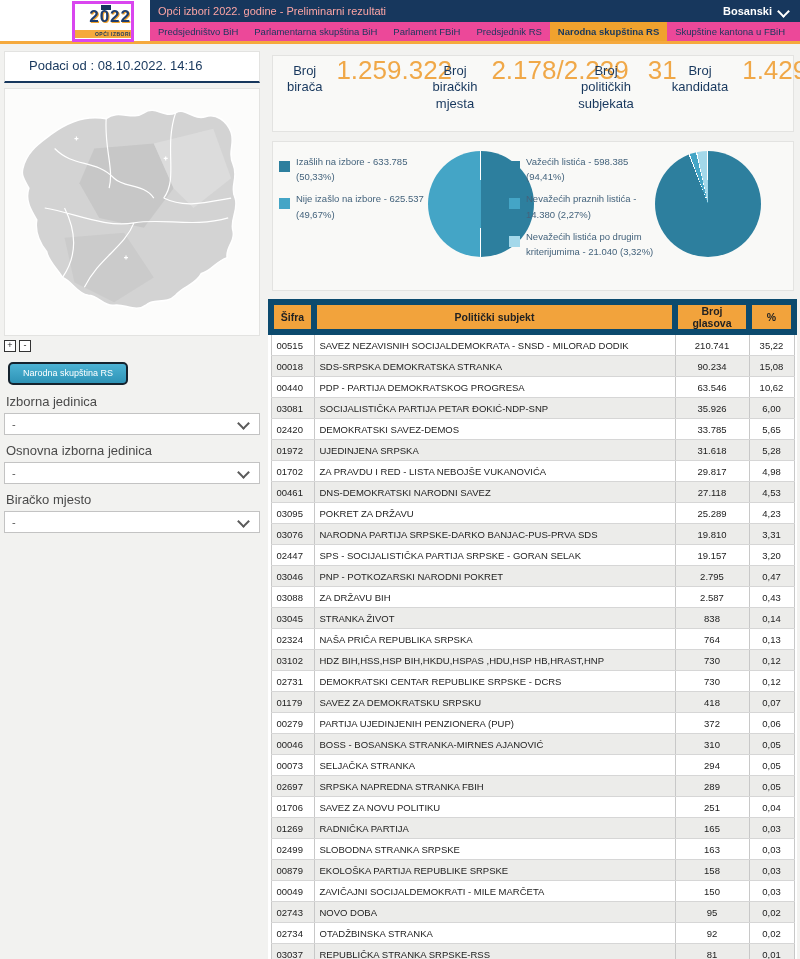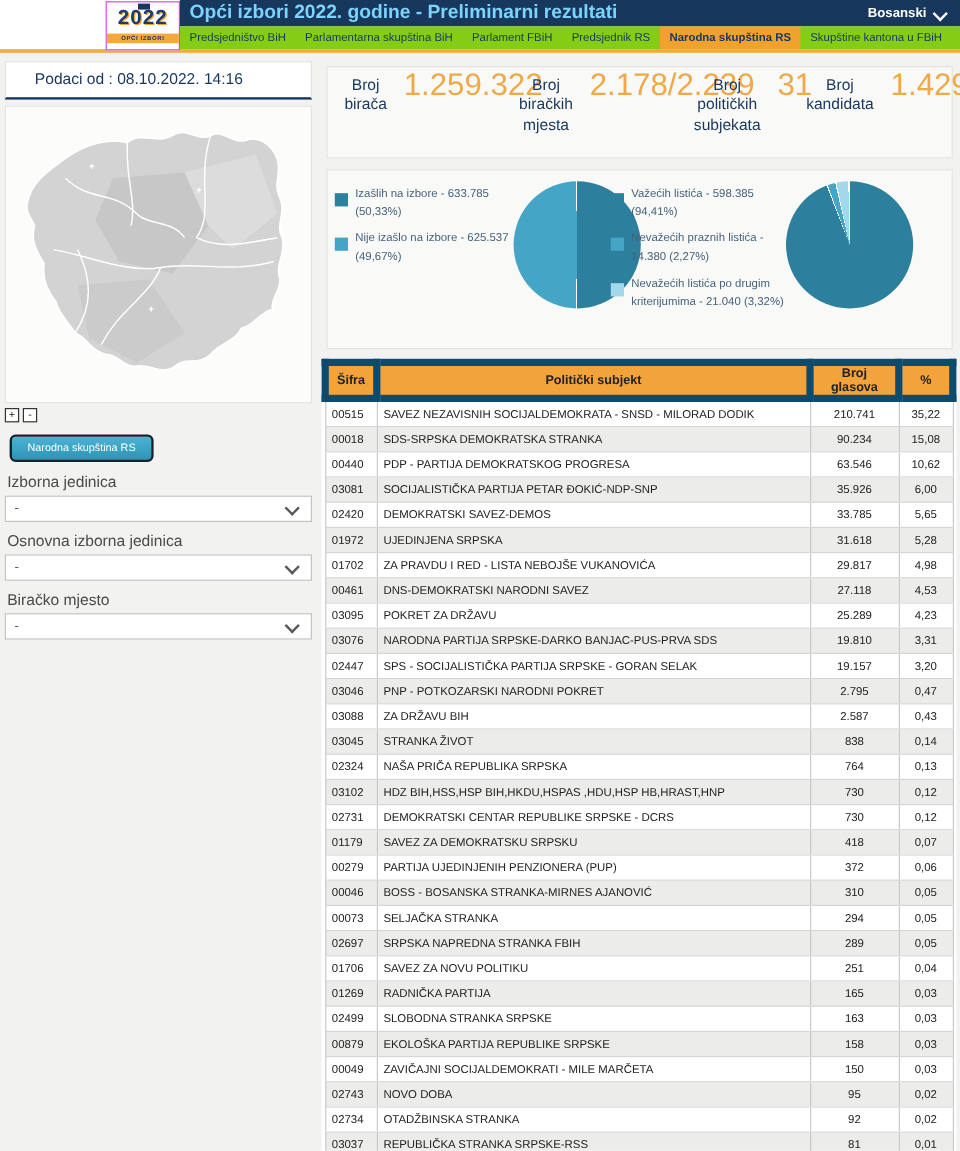"2022" .logo { border: 1px solid #d946ef -> 3px solid #d946ef; left: 88px -> 72px; text-align: center -> right }
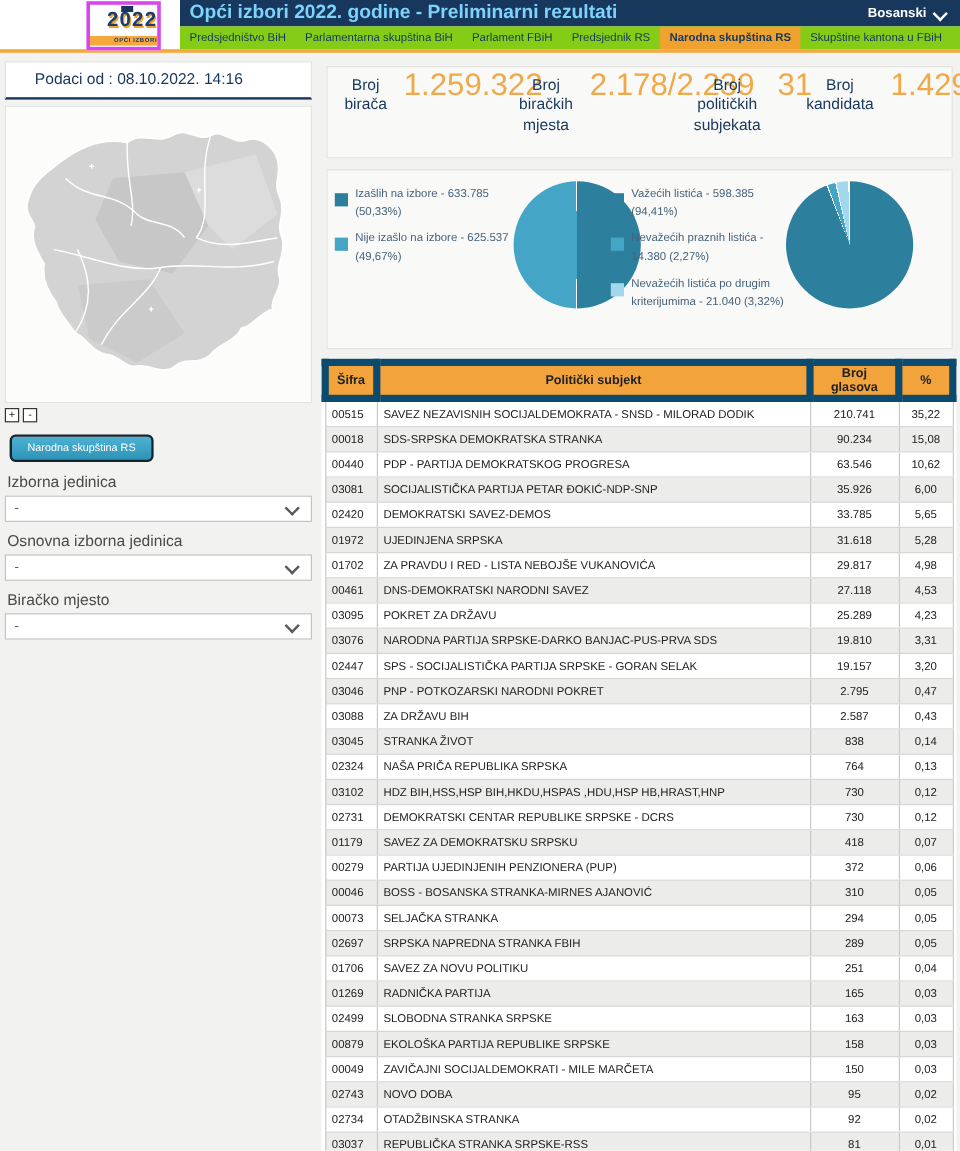"Opći izbori 2022. godine -" .page-title { color: #7dd3fc -> #fca5a5; font-size: 16px -> 11px; font-weight: bold -> normal }
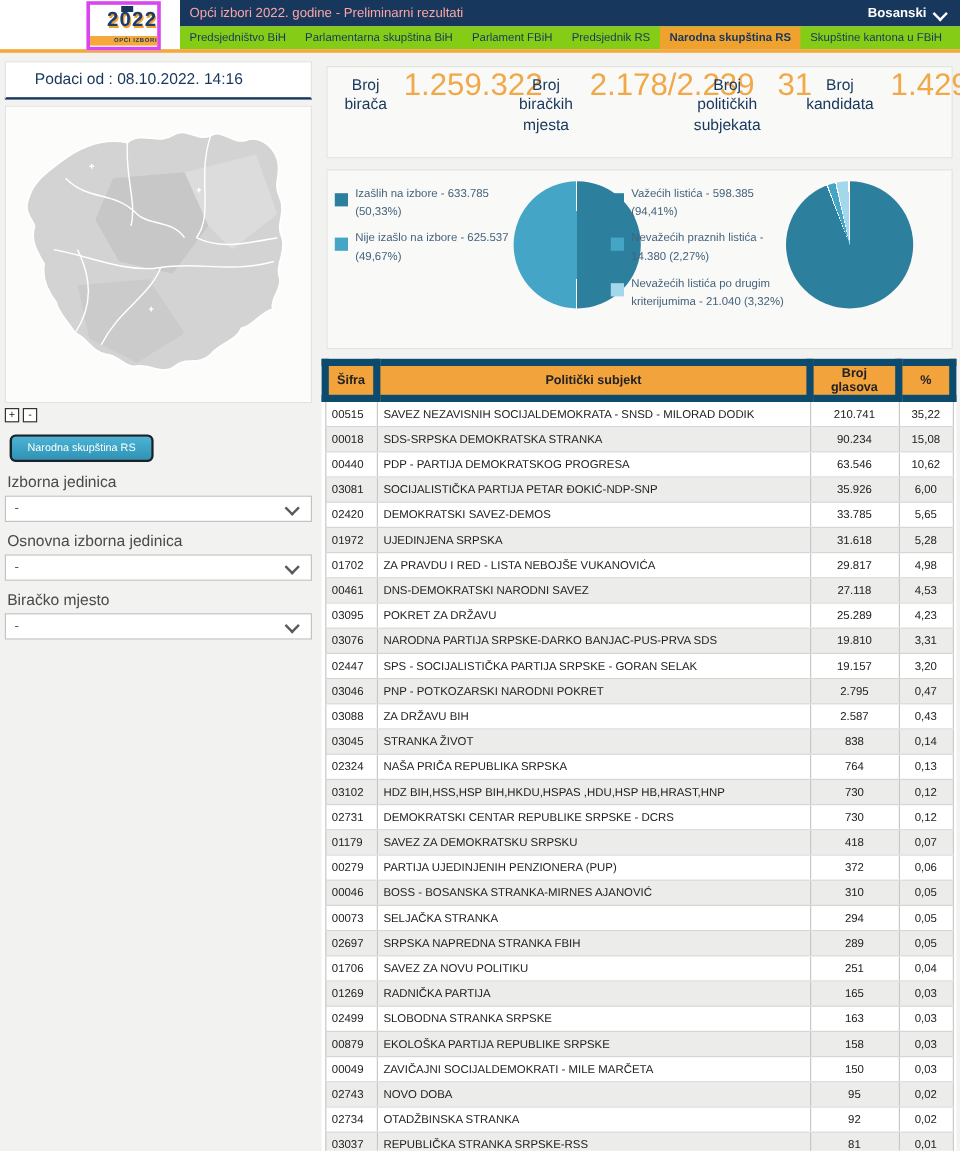"Predsjedništvo BiH" .tabbar { background: #84cc16 -> #ec4899 }
